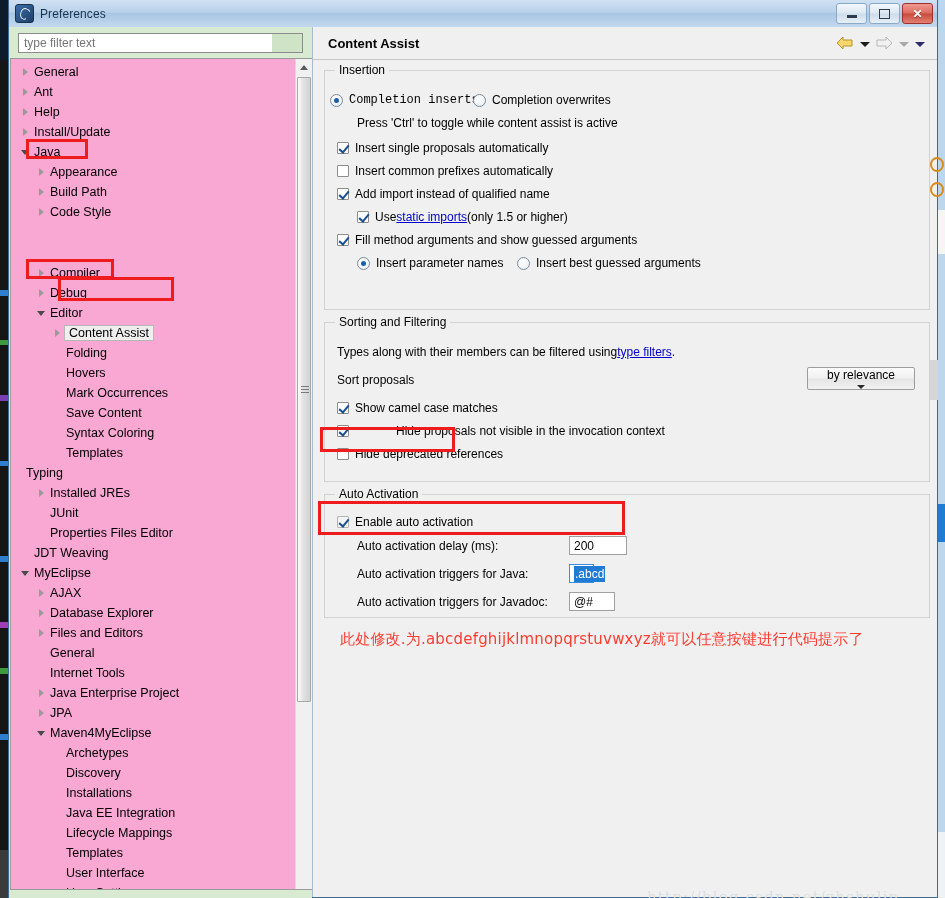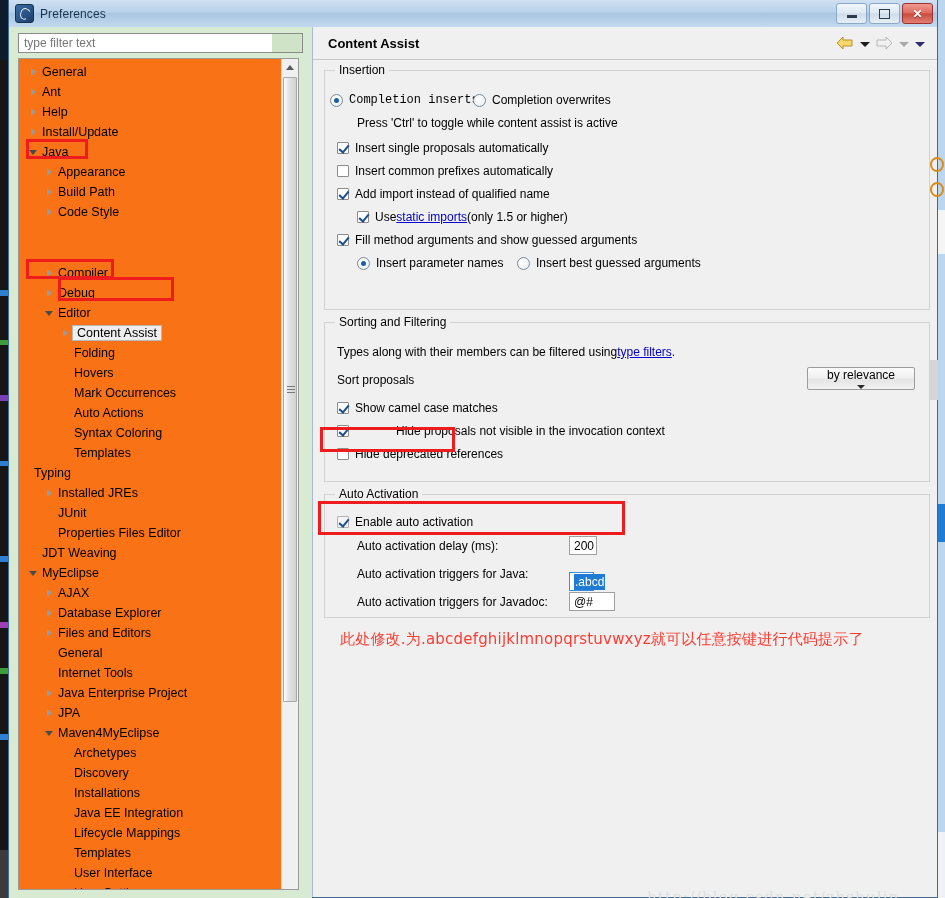"General" .tree-wrap { background: #f97316 -> #f9a8d4; left: 9px -> 1px; width: 281px -> 303px }
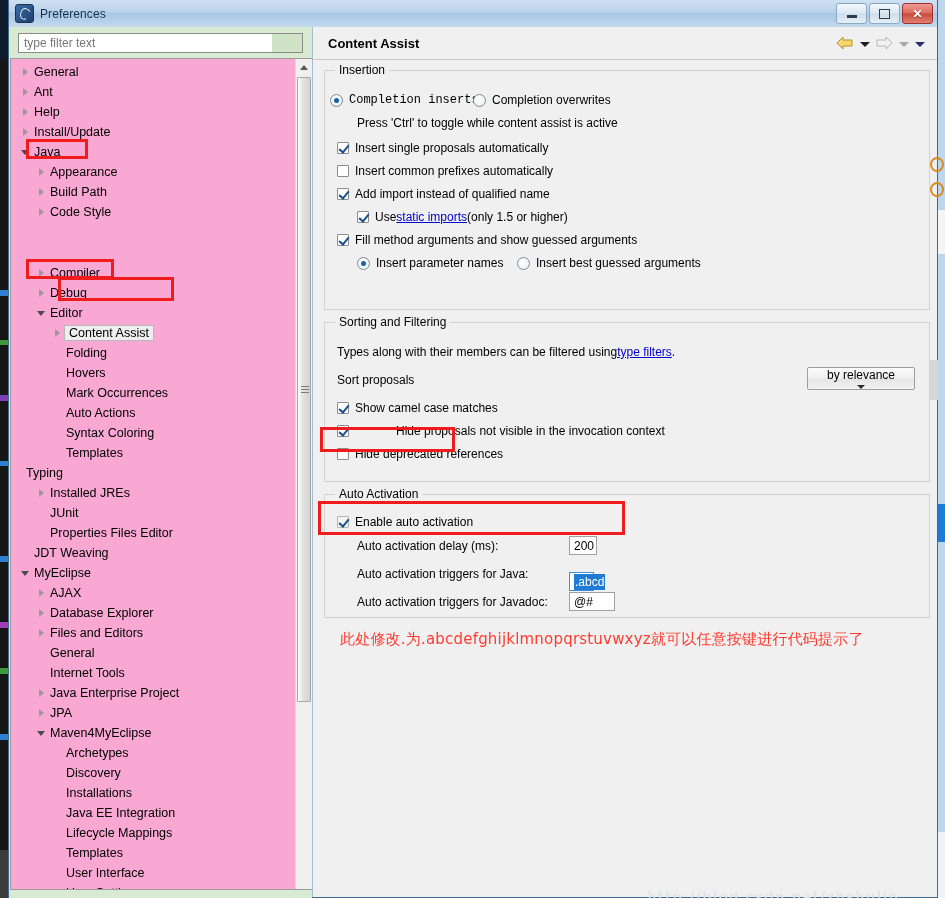"Auto Actions" span.tlabel { text: Auto Actions -> Save Content }
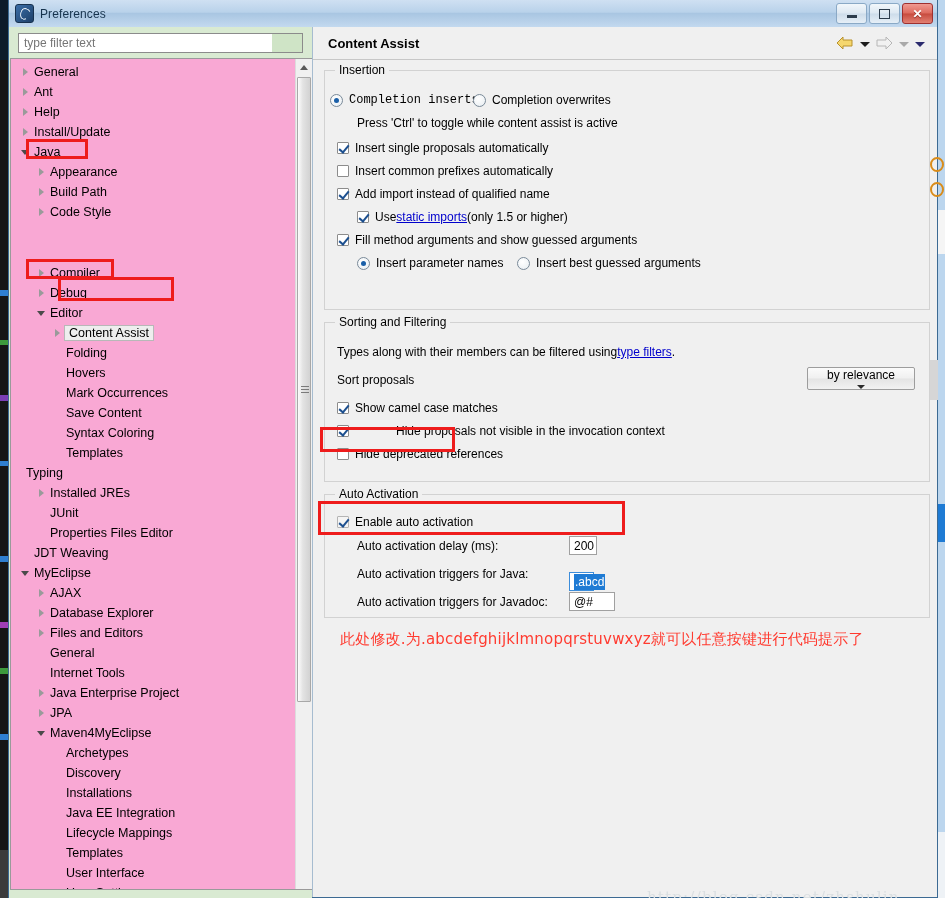"200" div.tfield { width: 28px -> 58px }
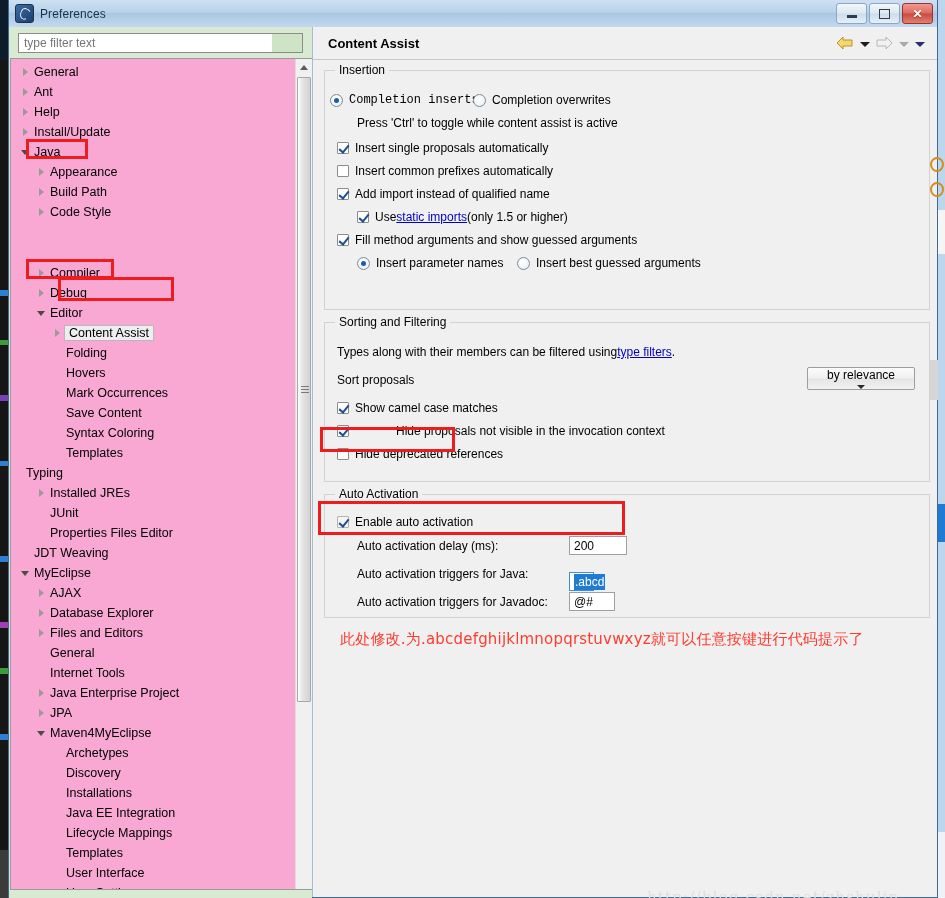".abcd" div.tfield { margin-top: 8px -> none }
